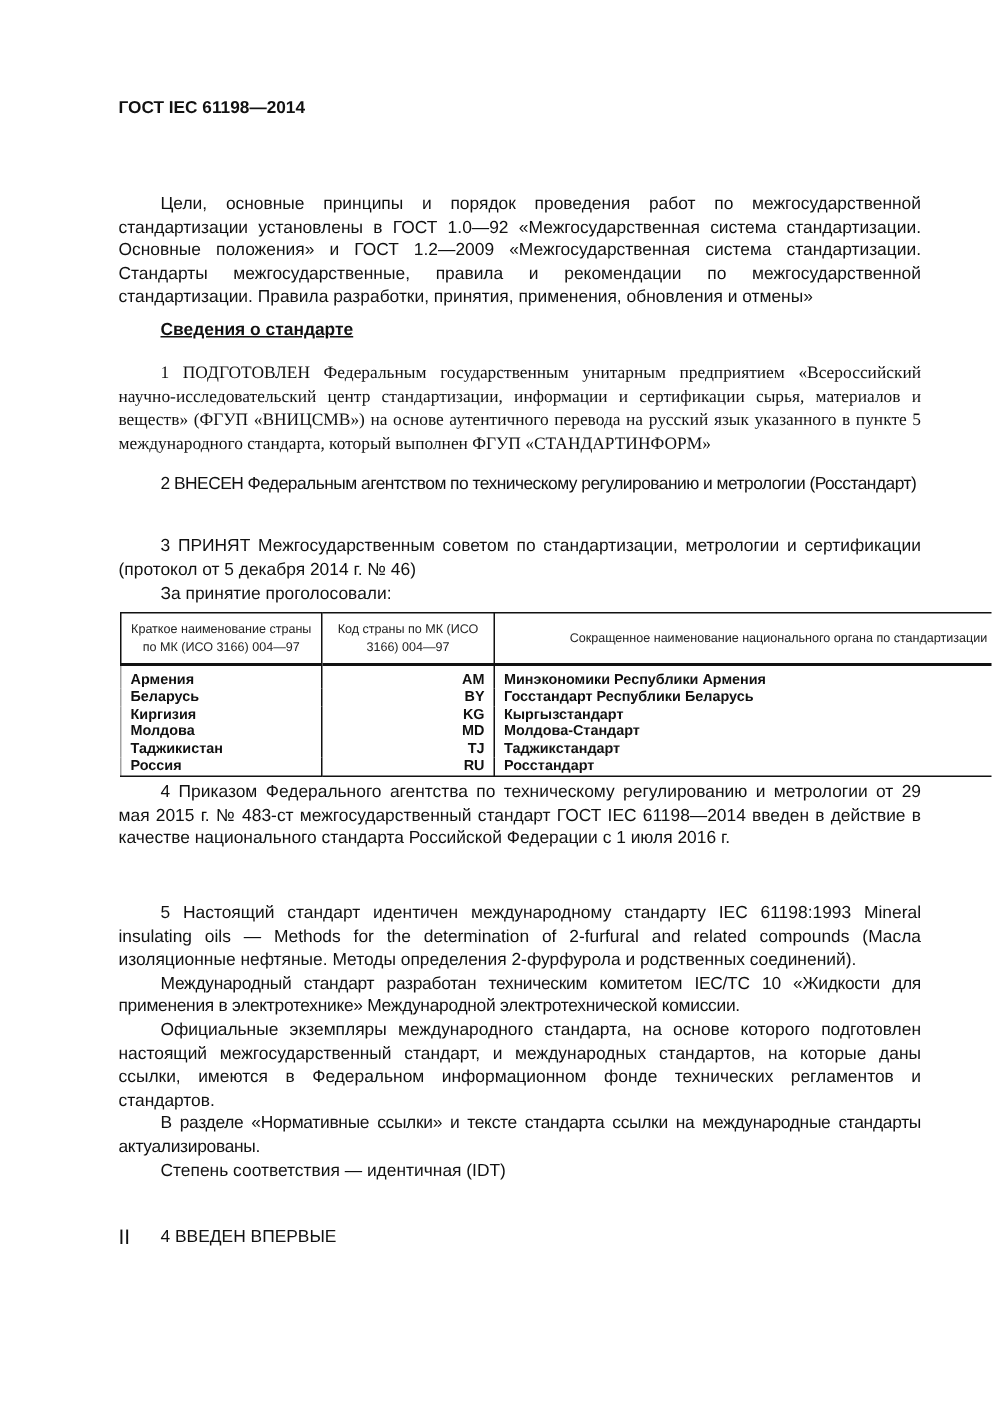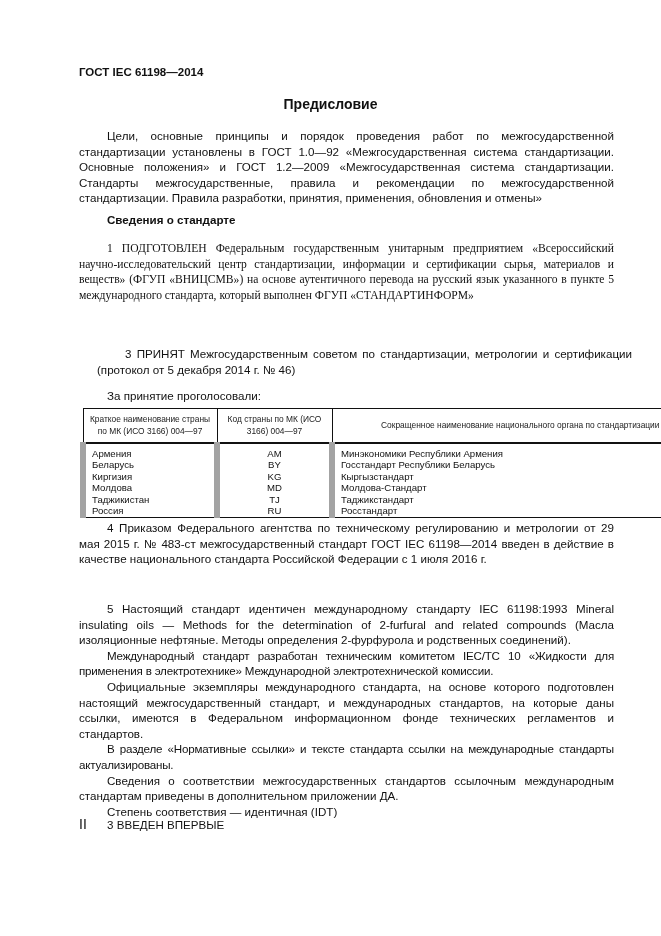"Предисловие" div.title { html: <div>Предисловие</div> -> none }
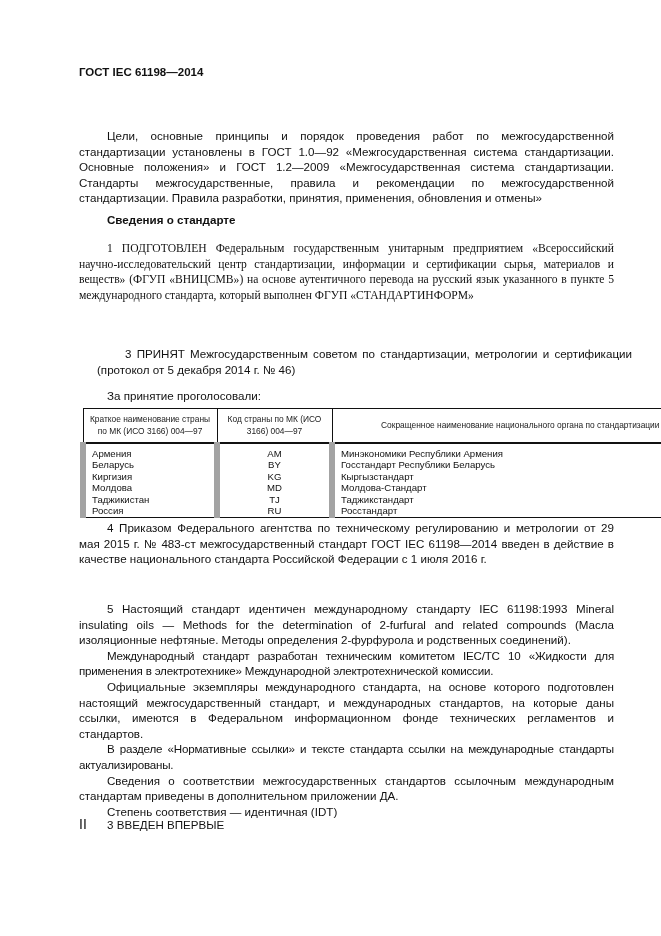"Сведения о стандарте" .sub { text-decoration: none -> underline }
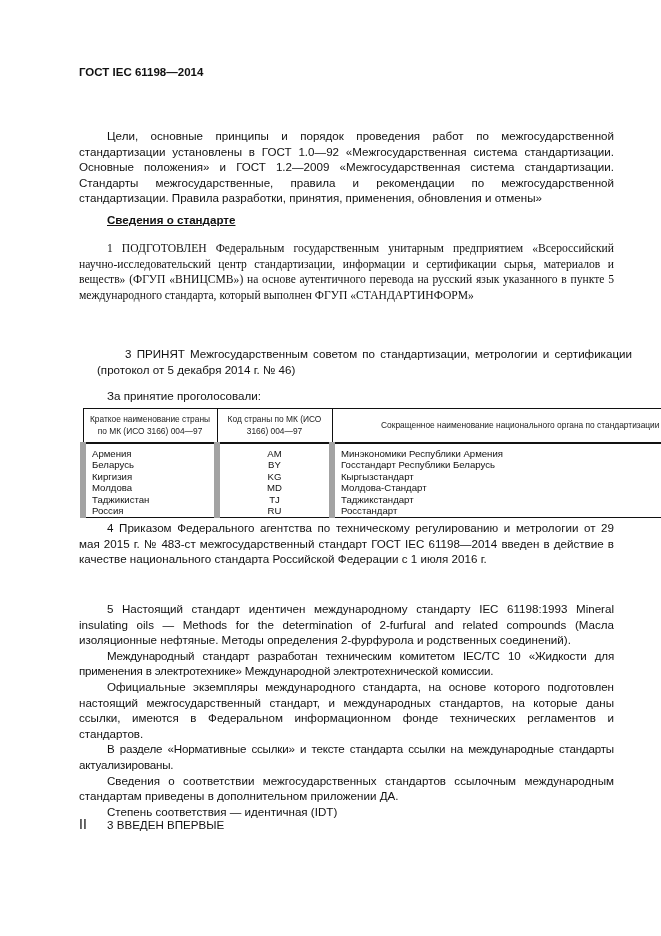"2 ВНЕСЕН Федеральным агентством по" div.blk { html: none -> <div> <p>2 ВНЕСЕН Федеральным агентством по техническому регулированию и метрологии (Росстандарт)</p> </div> }
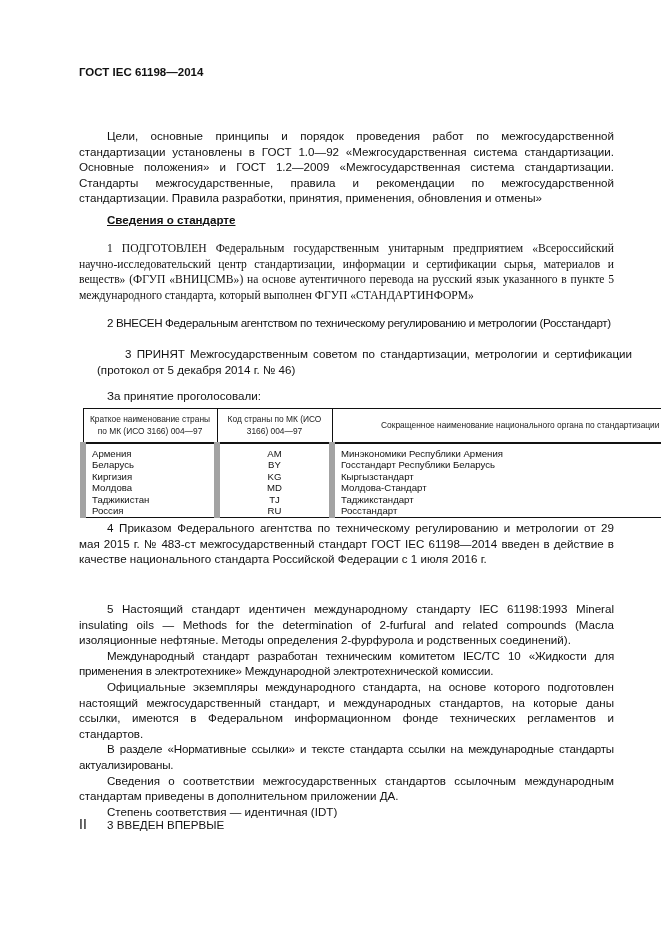"3 ПРИНЯТ Межгосударственным советом по" div.blk { margin-left: 18px -> none; top: 346px -> 356px }
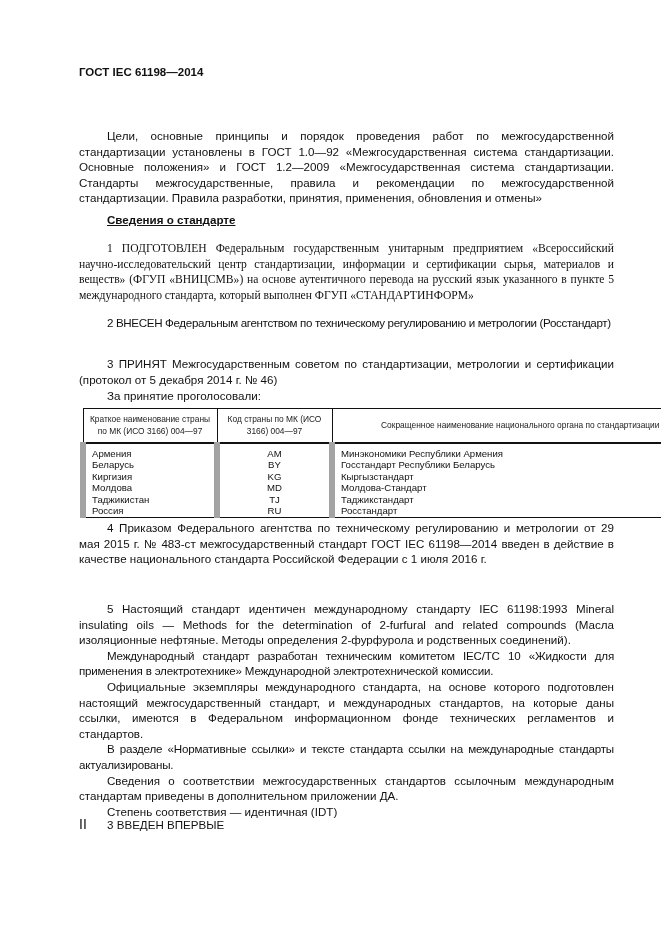"Армения" table.vote td { border-left: 6px solid #a3a3a3 -> 1px solid #a3a3a3; font-weight: none -> bold }
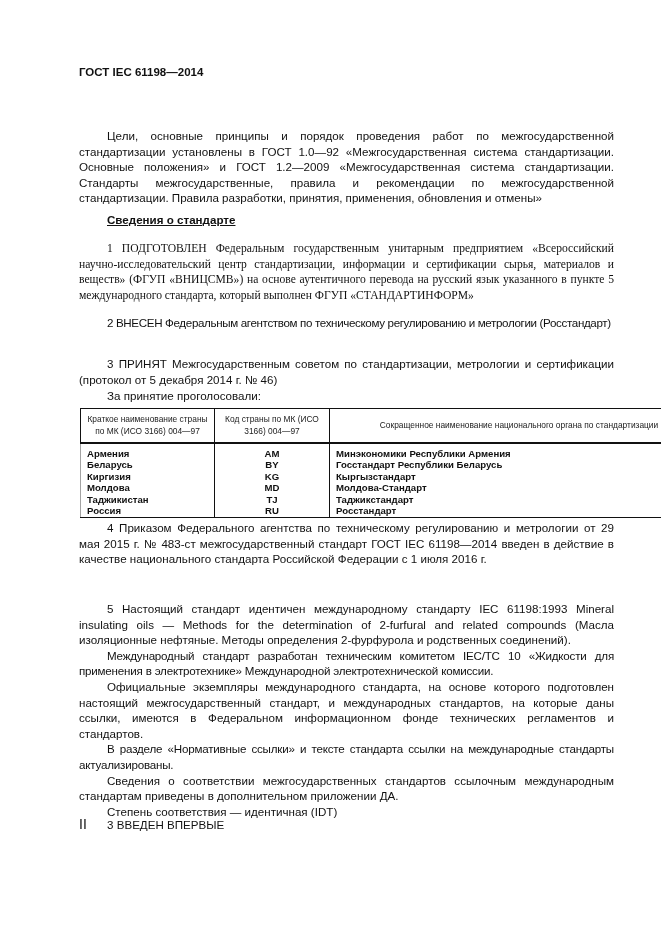"AM" .c2 { text-align: center -> right }
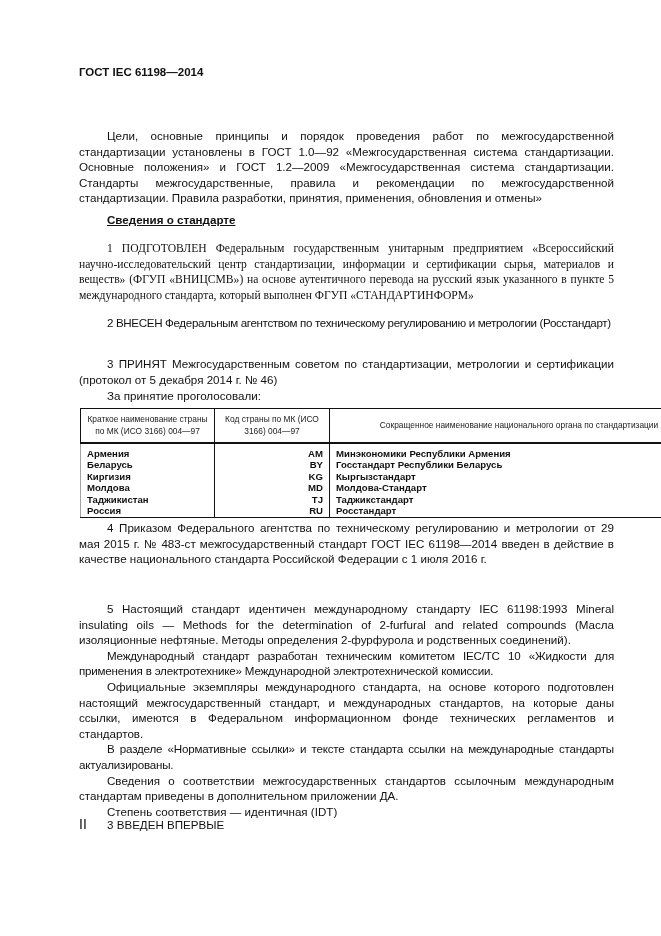"Сведения о соответствии" p { html: <p>Сведения о соответствии межгосударственных стандартов ссылочным международным стандартам приведены в дополнительном приложении ДА.</p> -> none }
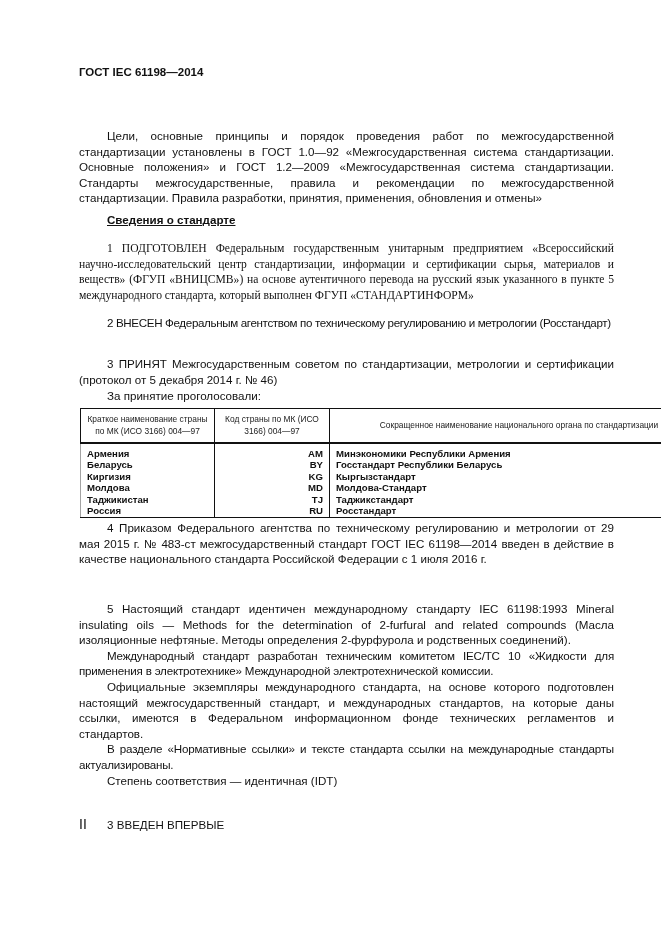"3 ВВЕДЕН ВПЕРВЫЕ" p { text: 3 -> 4 }
